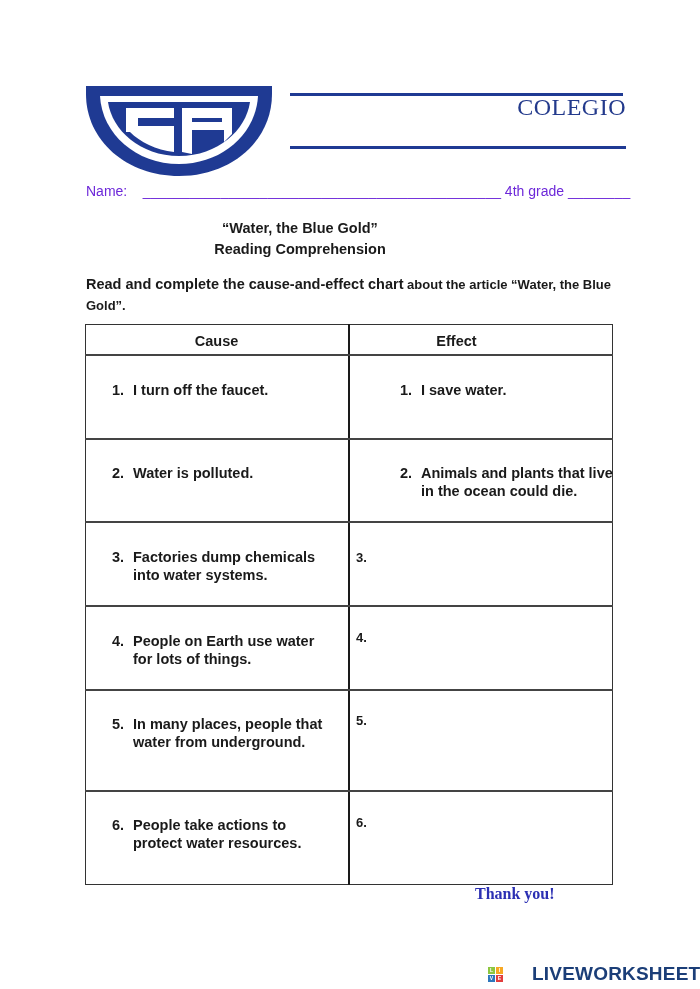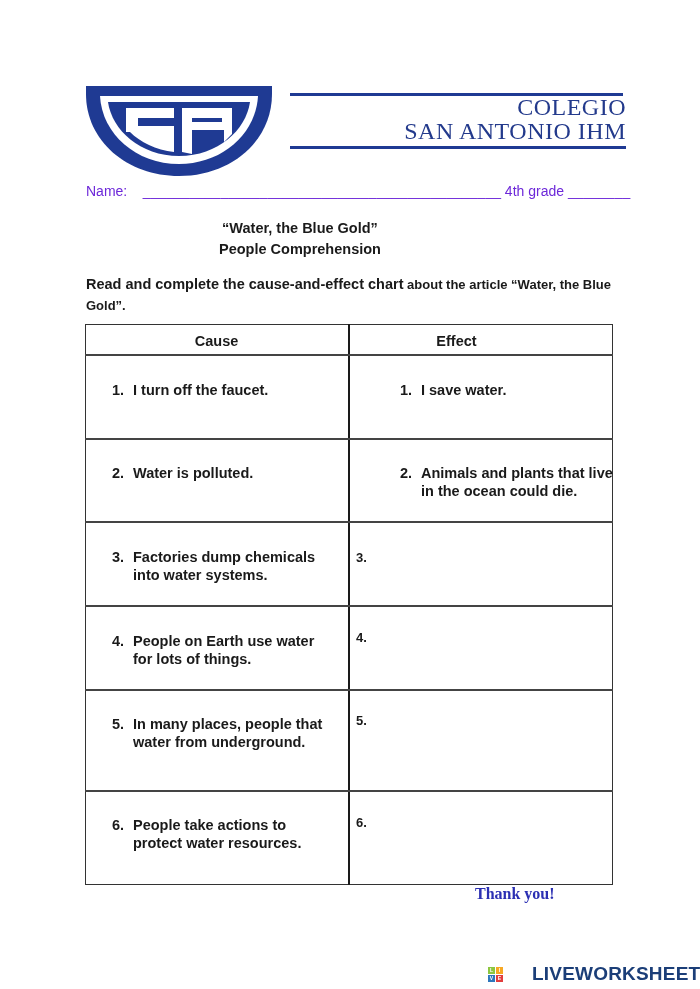"SAN ANTONIO IHM" span.l2 { html: <span>SAN ANTONIO IHM</span> -> none }
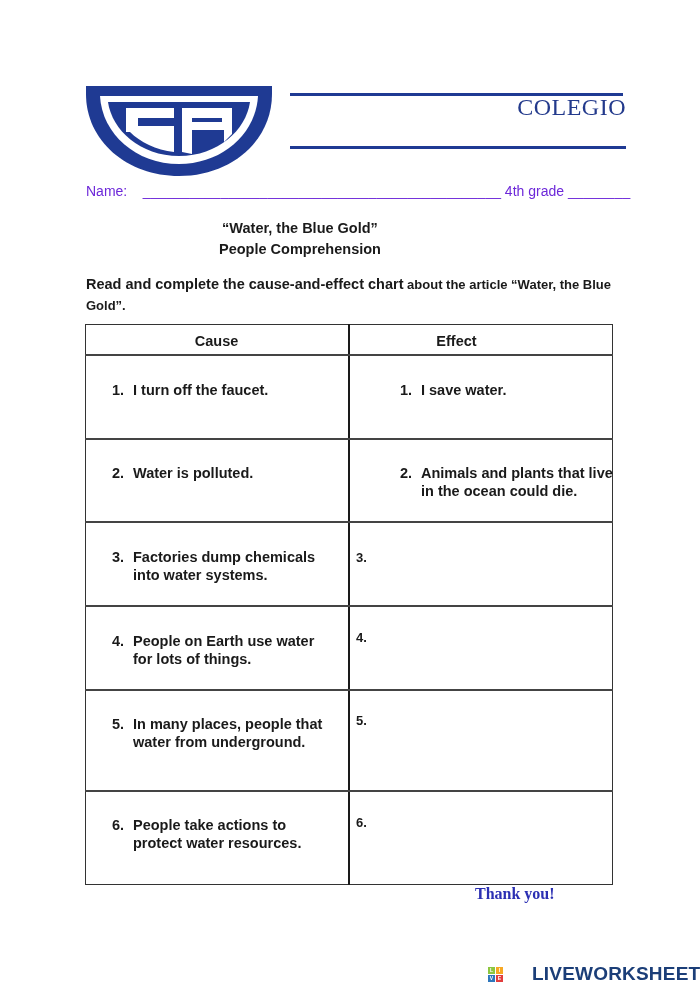"People Comprehension" div.abs { text: People -> Reading }
